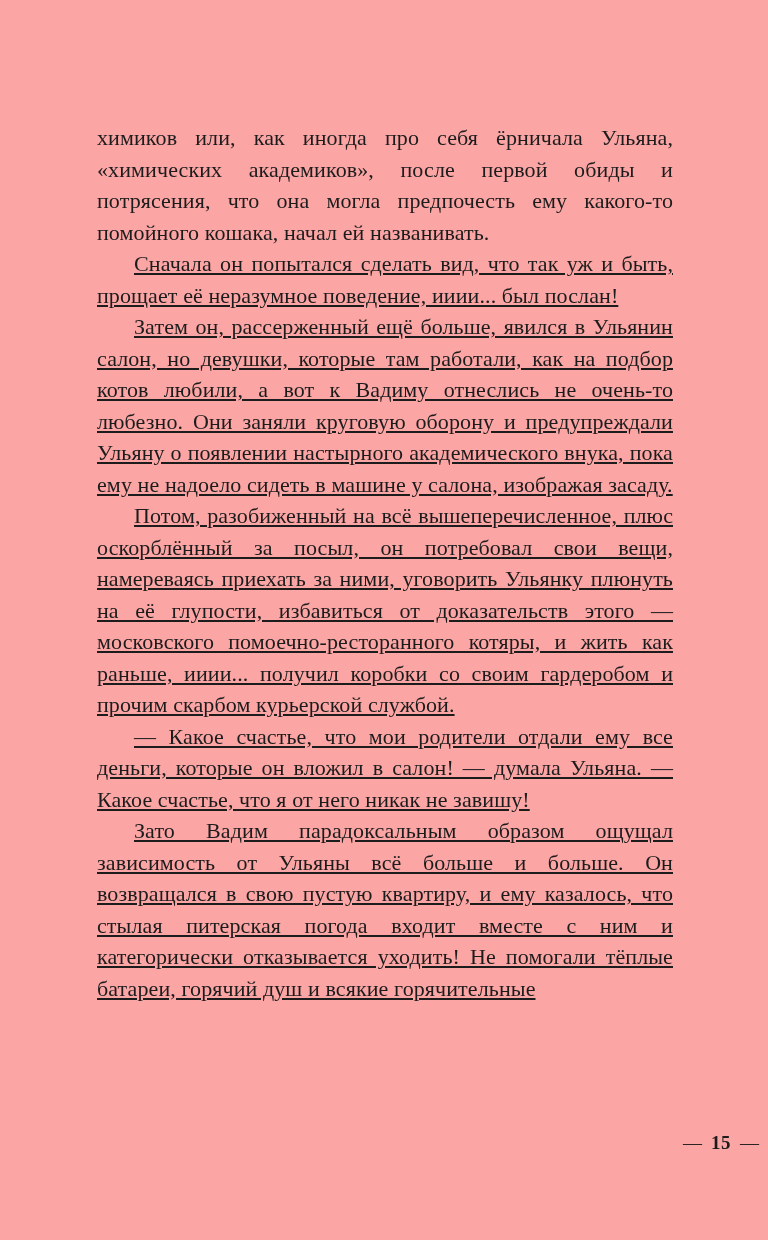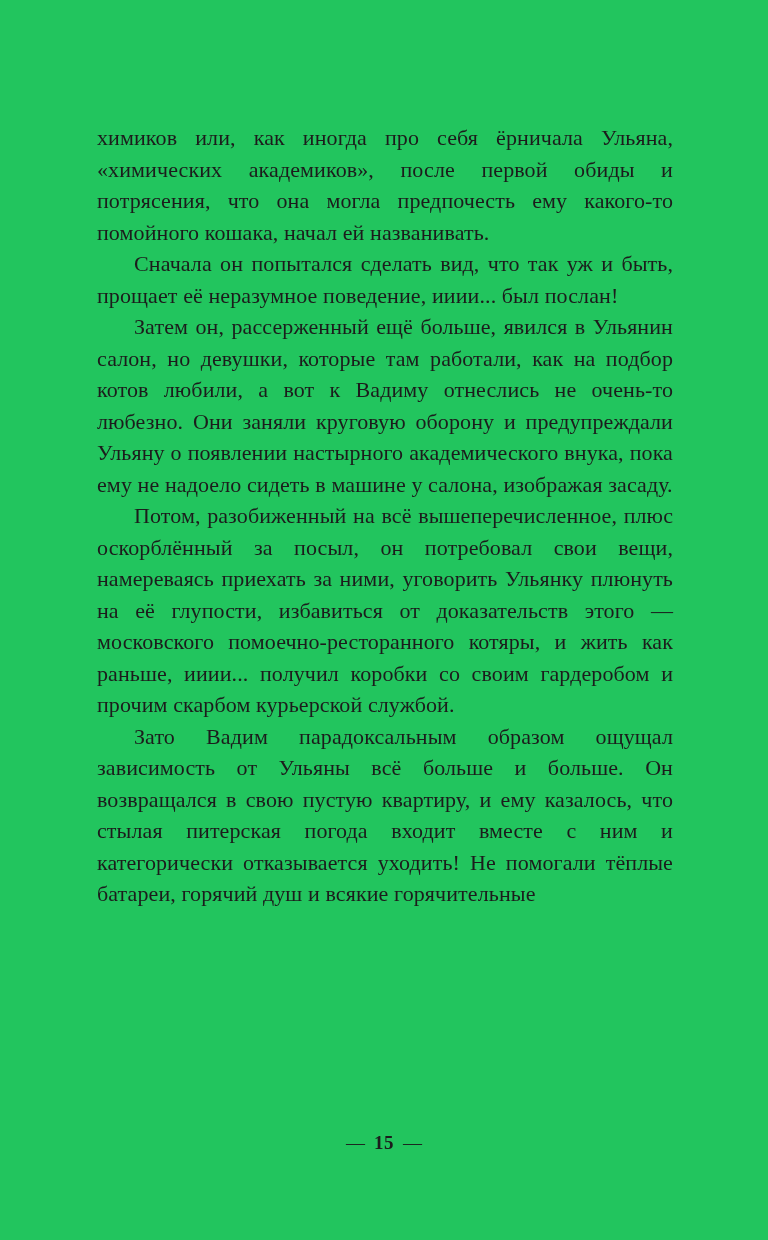"химиков или, как иногда про" .page { background: #22c55e -> #fca5a5 }
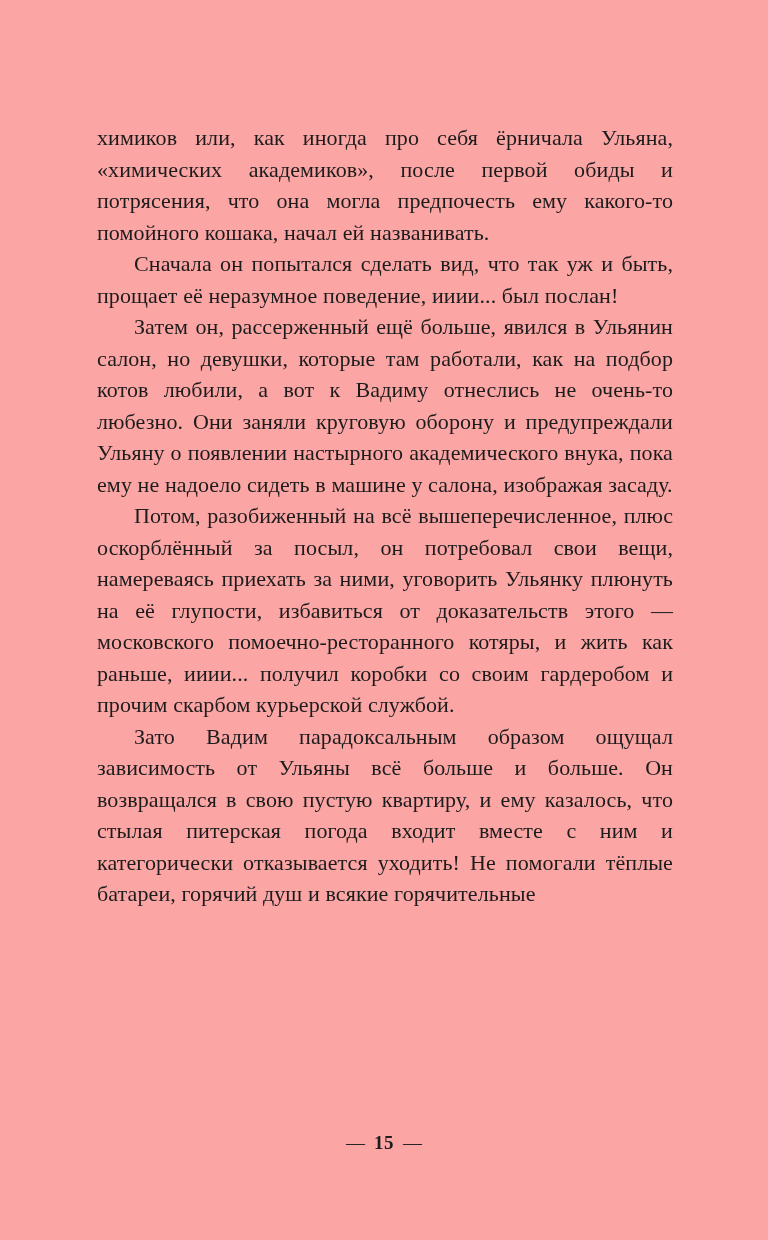"Сначала он попытался сделать вид," .para.indent { text-decoration: none -> underline }
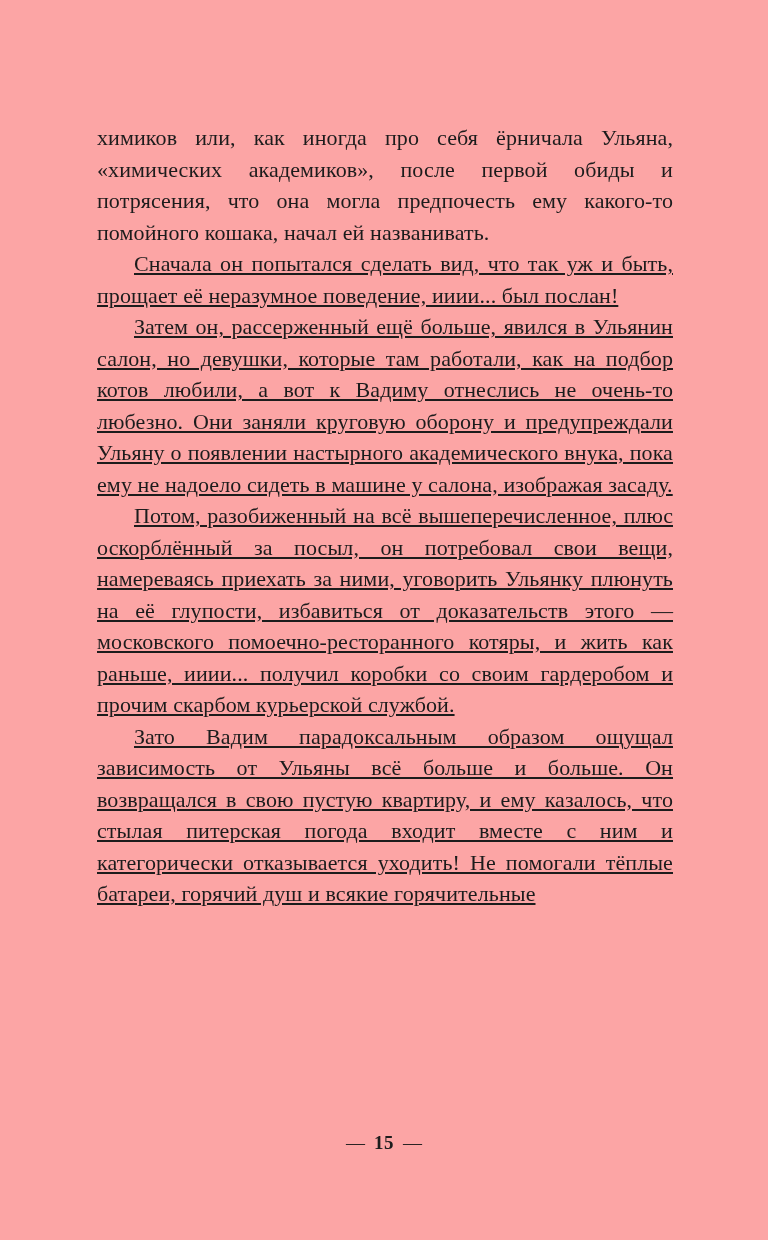"— Какое счастье, что мои" p.para { html: none -> <p>— Какое счастье, что мои родители отдали ему все деньги, которые он вложил в салон! — думала Ульяна. — Какое счастье, что я от него никак не завишу!</p> }
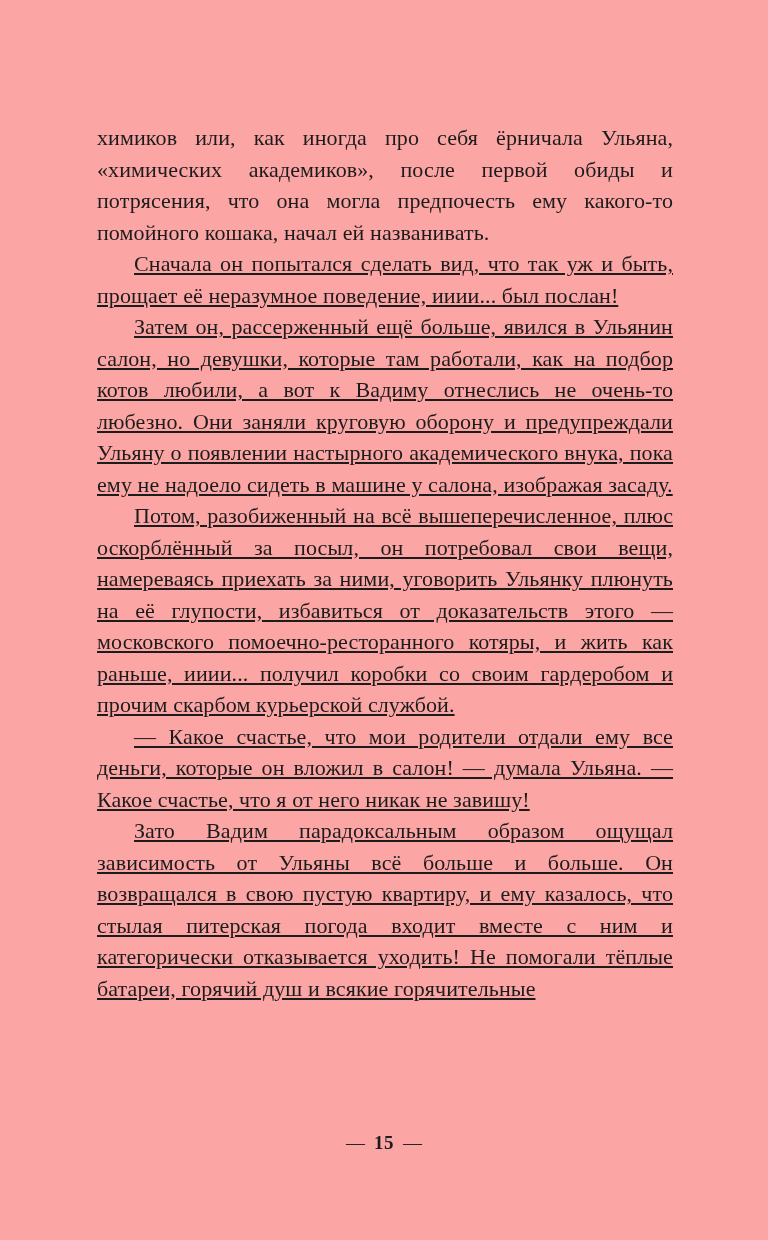"— 15 —" .page-footer { text-align: center -> right }
